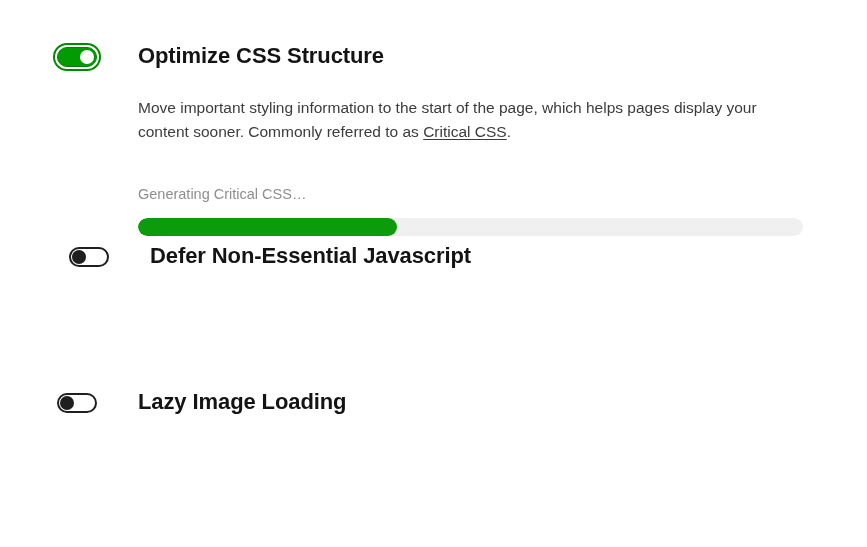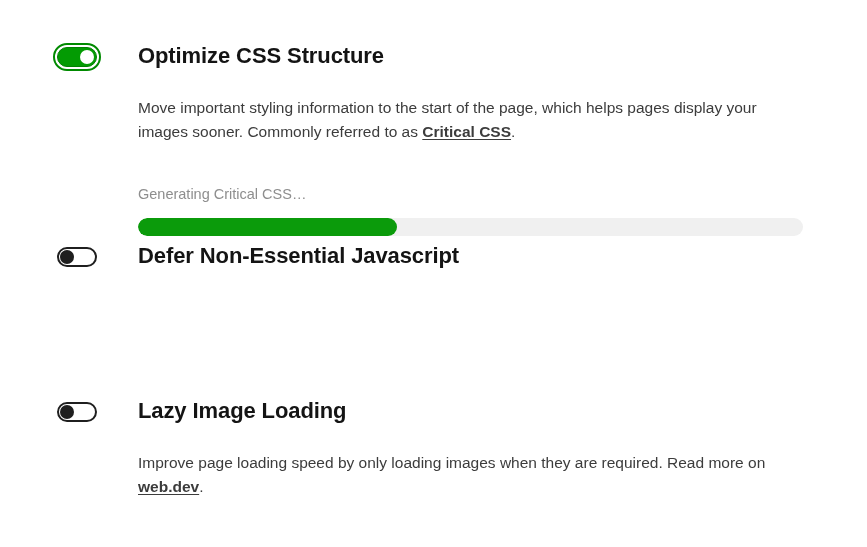"Move important styling information to" span { text: images -> content }
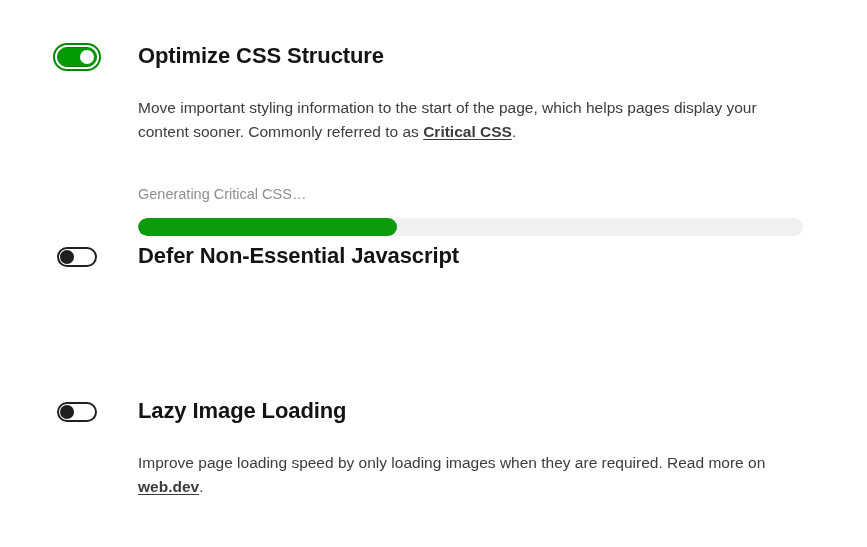"Critical CSS" .setting-desc a, .inline-link { font-weight: bold -> none }
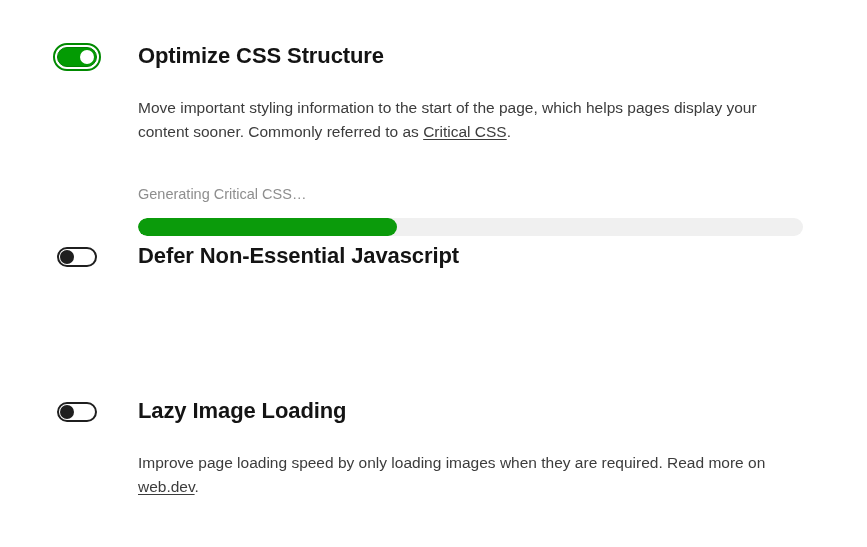"Defer Non-Essential Javascript" #row-1 { left: 0 -> 12px }
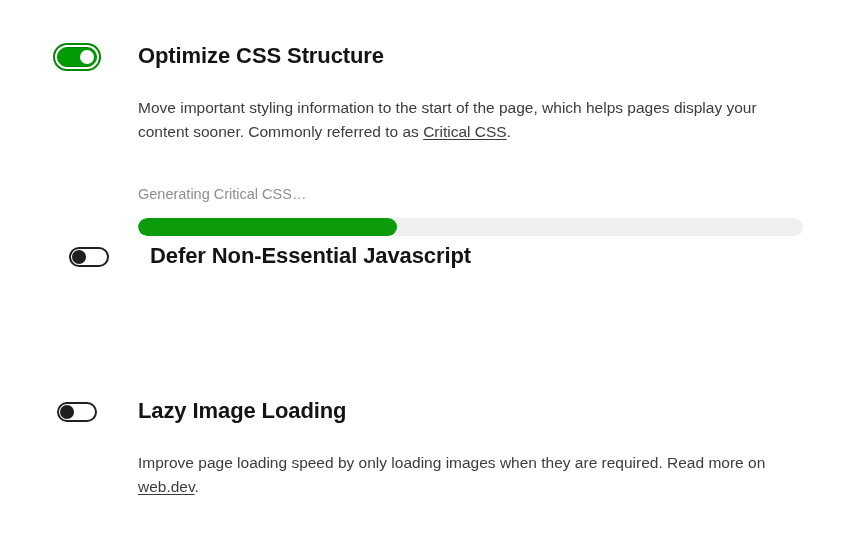"Lazy Image Loading" #row-2 { top: 398px -> 389px }
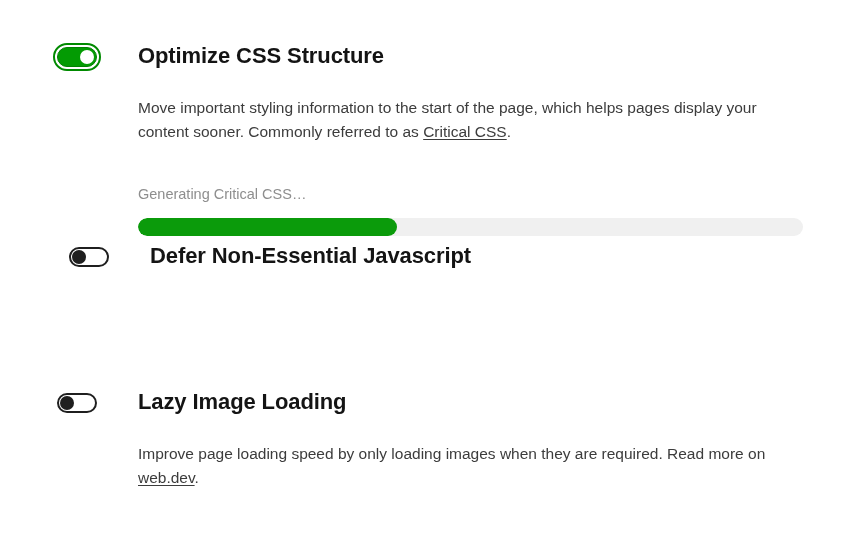"Improve page loading speed by" p.setting-desc { html: <p> <span>Improve page loading speed by only loading images when they are required. Read more on </span><a>web.dev</a><span>.</span> </p> -> none }
